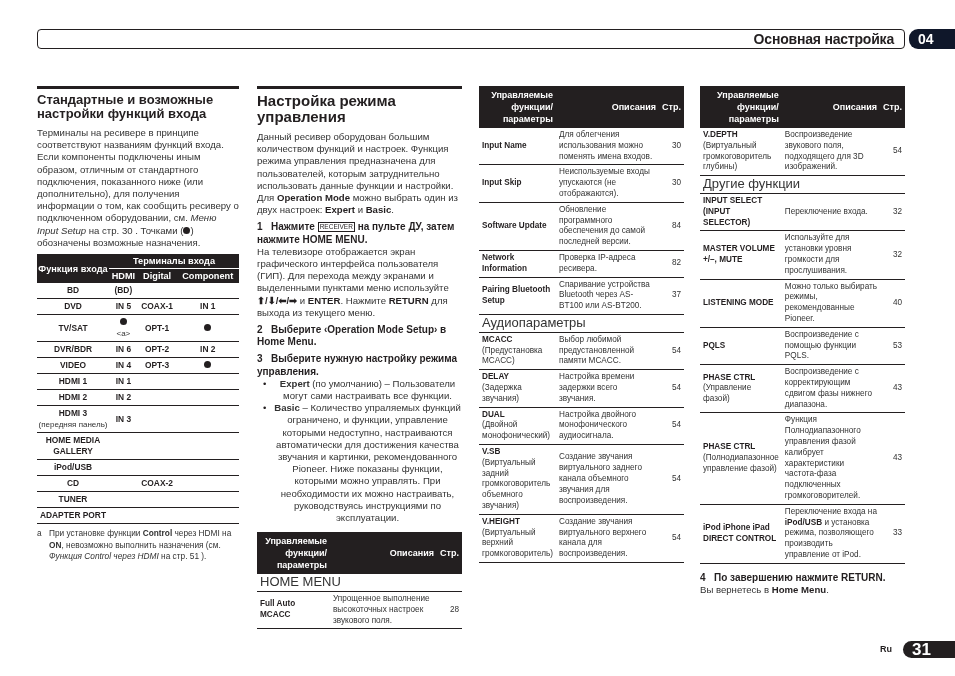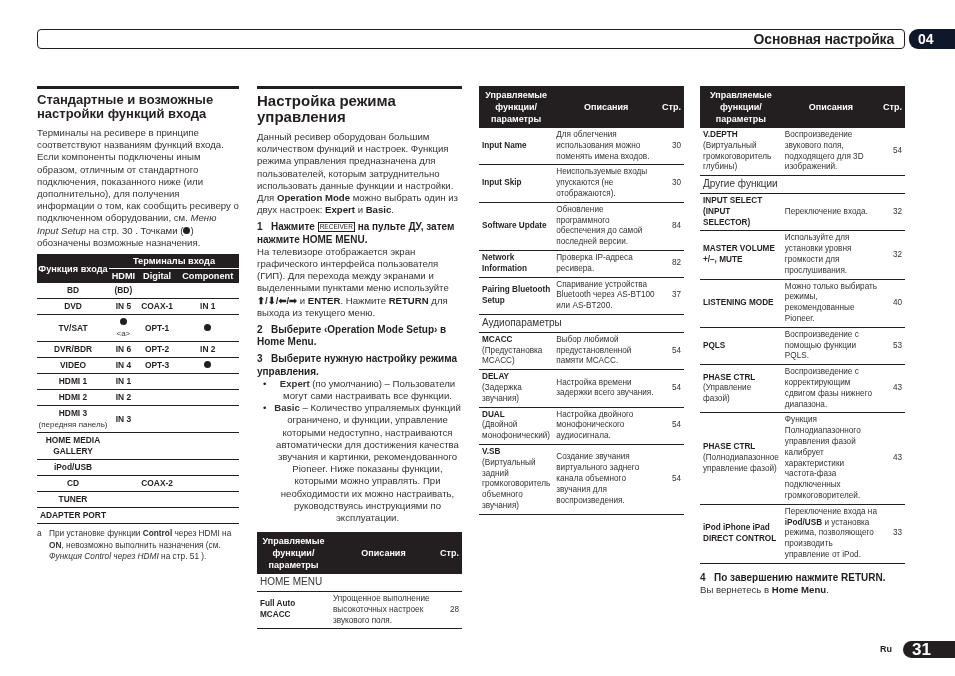"Управляемые функции/ параметры" table.fn thead th { text-align: center -> right }
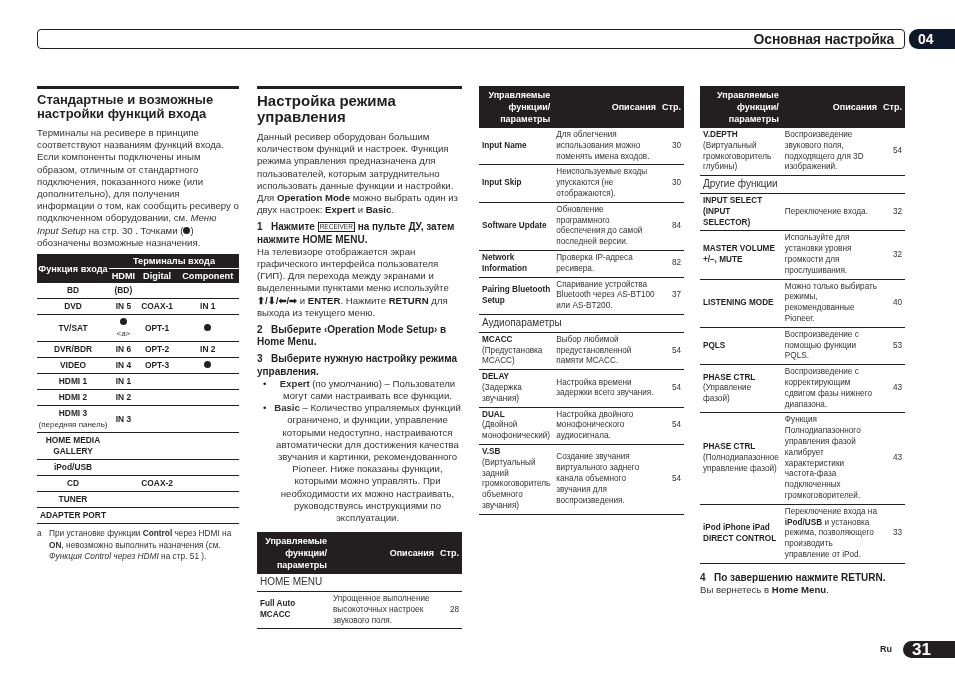"Другие функции" table.fn tr.group td { font-size: 10px -> 13px }
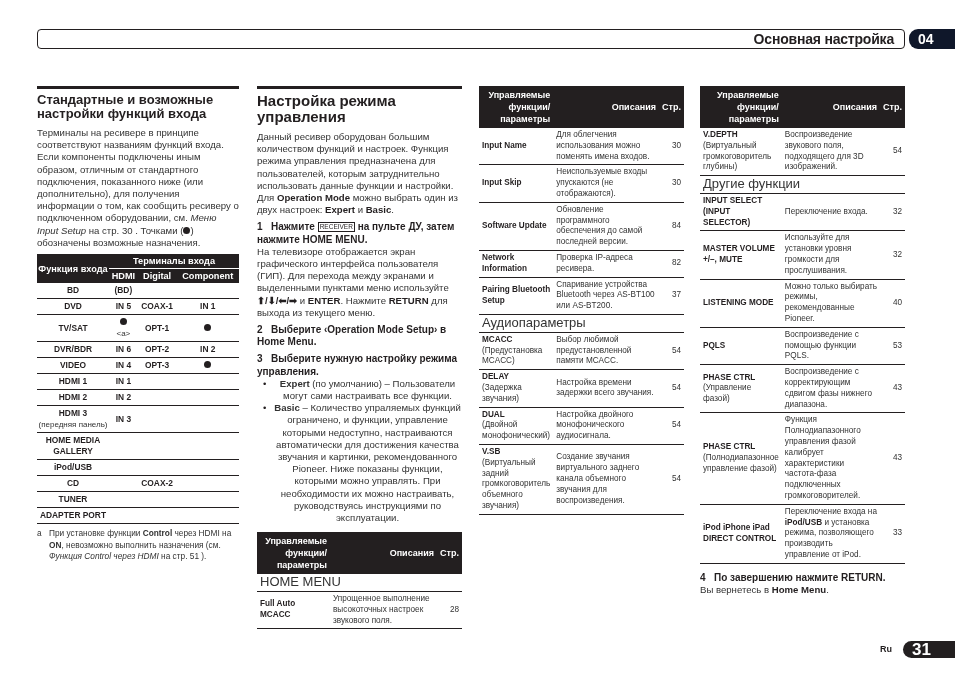"V.HEIGHT" tr { html: none -> <tr> <td> <div>V.HEIGHT</div> <div>(Виртуальный верхний громкоговоритель)</div> </td> <td><span>Создание звучания виртуального верхнего канала для воспроизведения.</span></td> <td>54</td> </tr> }
